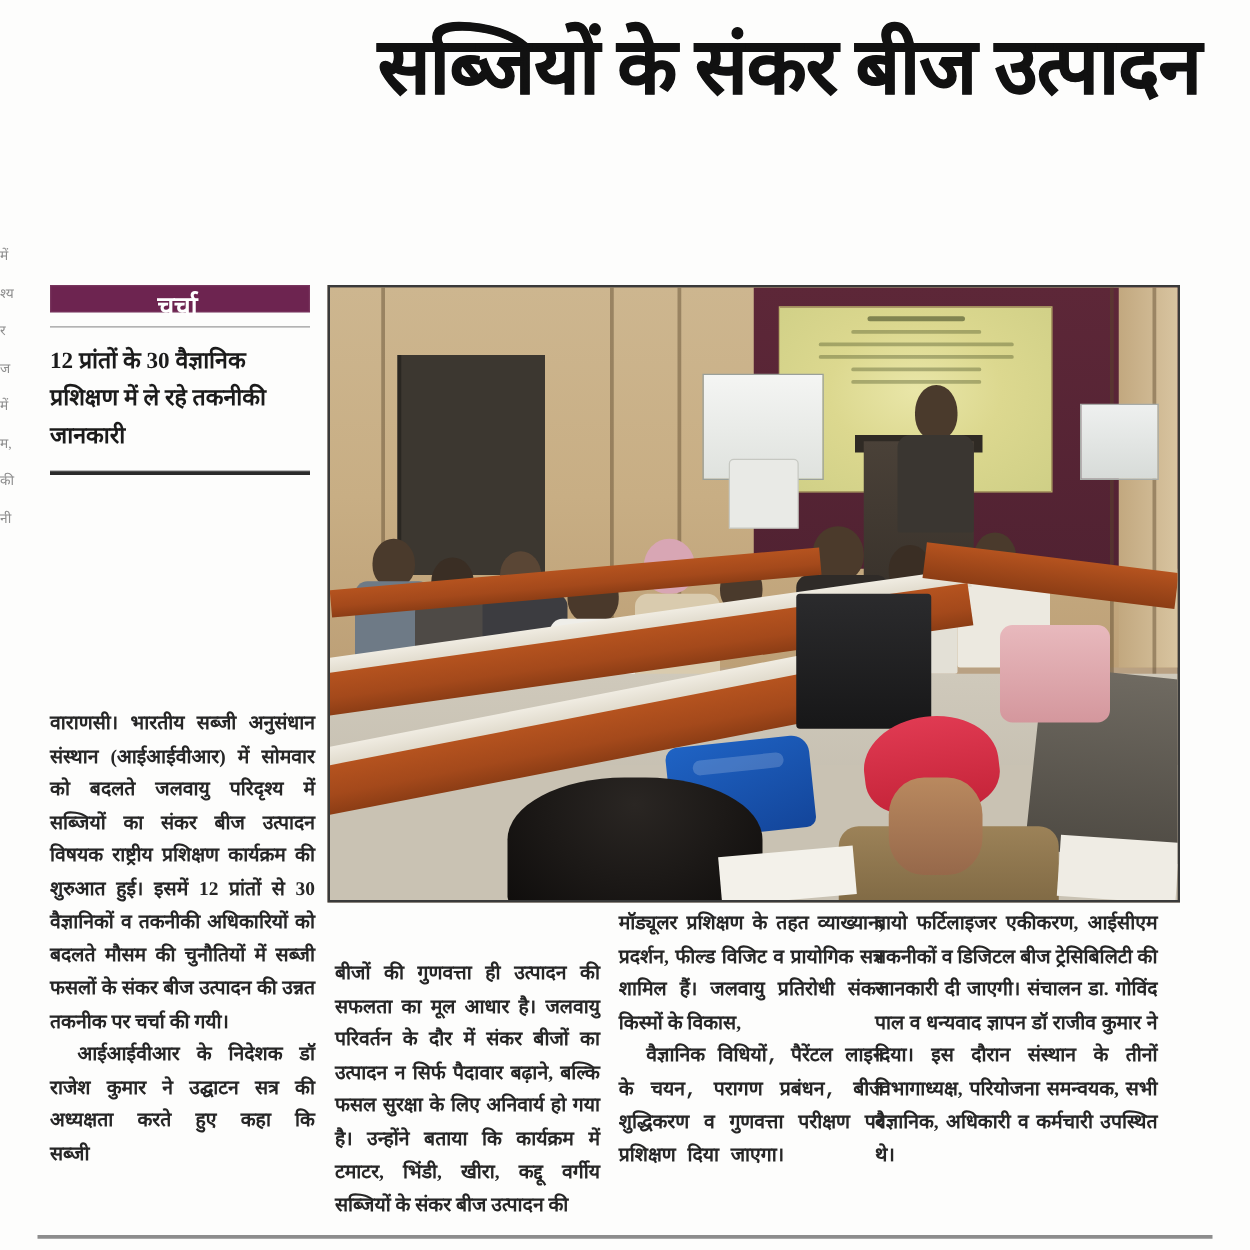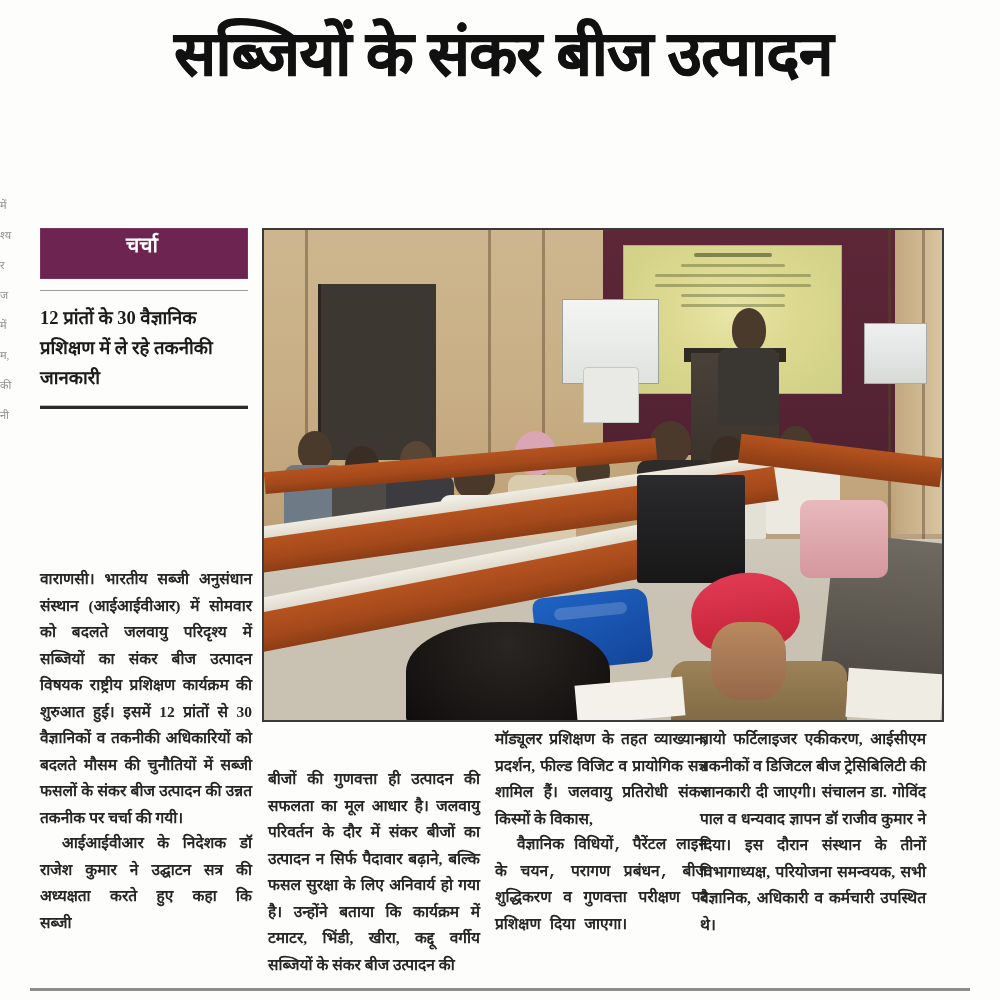"सब्जियों के संकर बीज उत्पादन" .headline { text-align: center -> right }
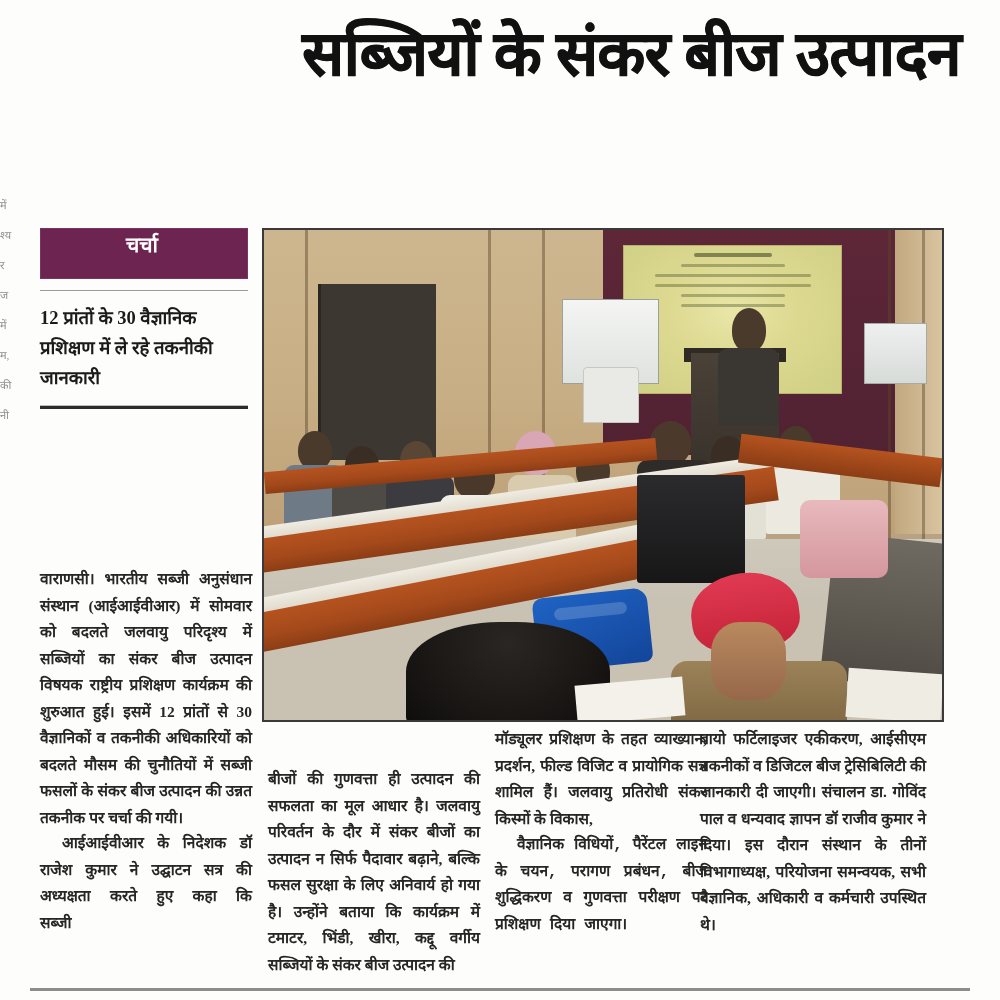"चर्चा" .charcha { height: 51px -> 22px }
